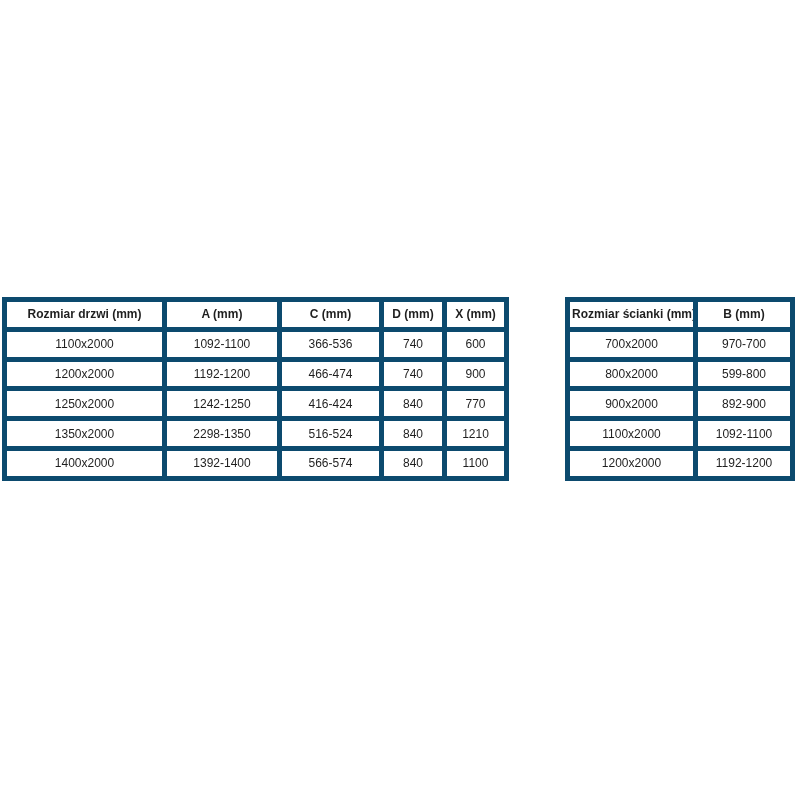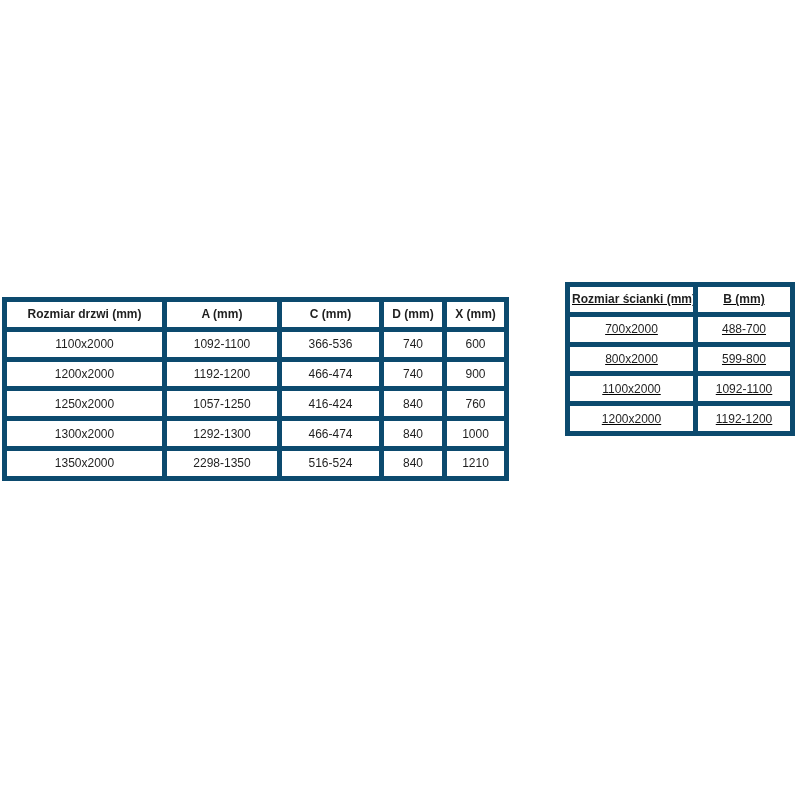"Rozmiar ścianki (mm)" #walls-table { text-decoration: underline -> none; top: 282px -> 297px }
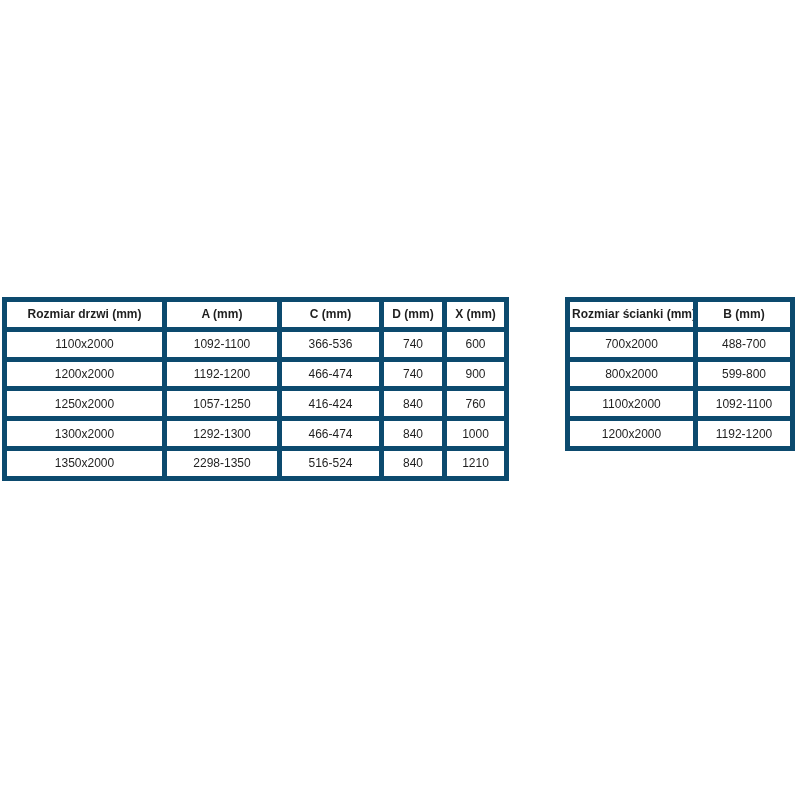"488-700" td { text: 488-700 -> 970-700 }
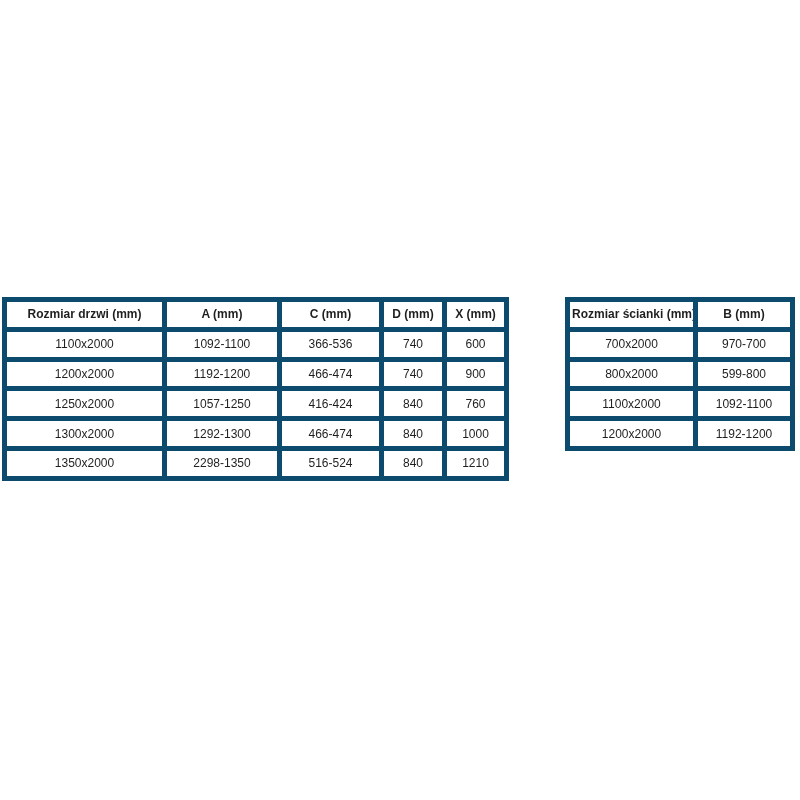"1057-1250" td { text: 1057-1250 -> 1242-1250 }
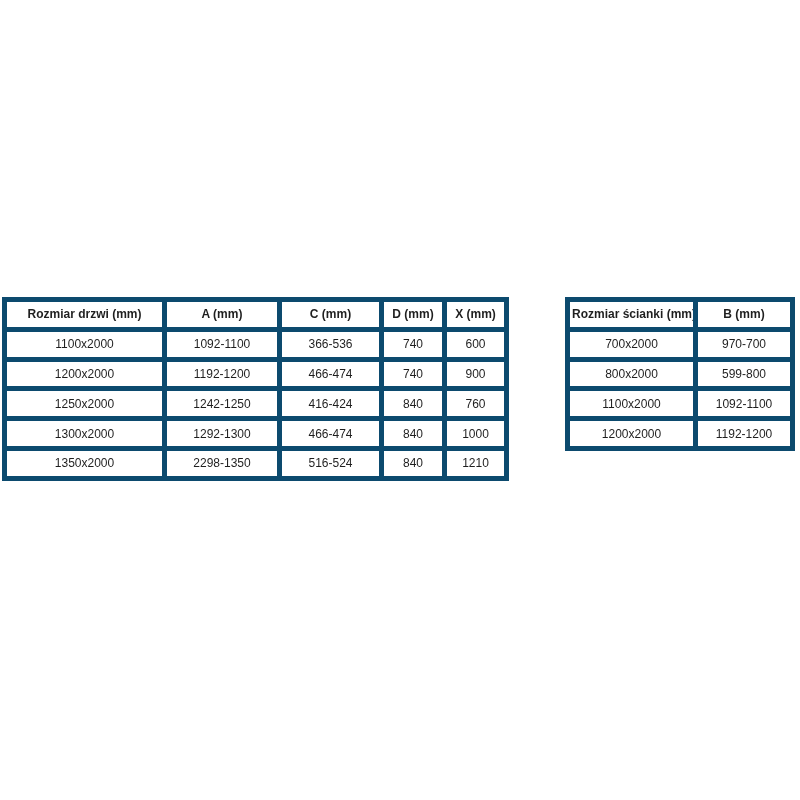"760" td { text: 760 -> 770 }
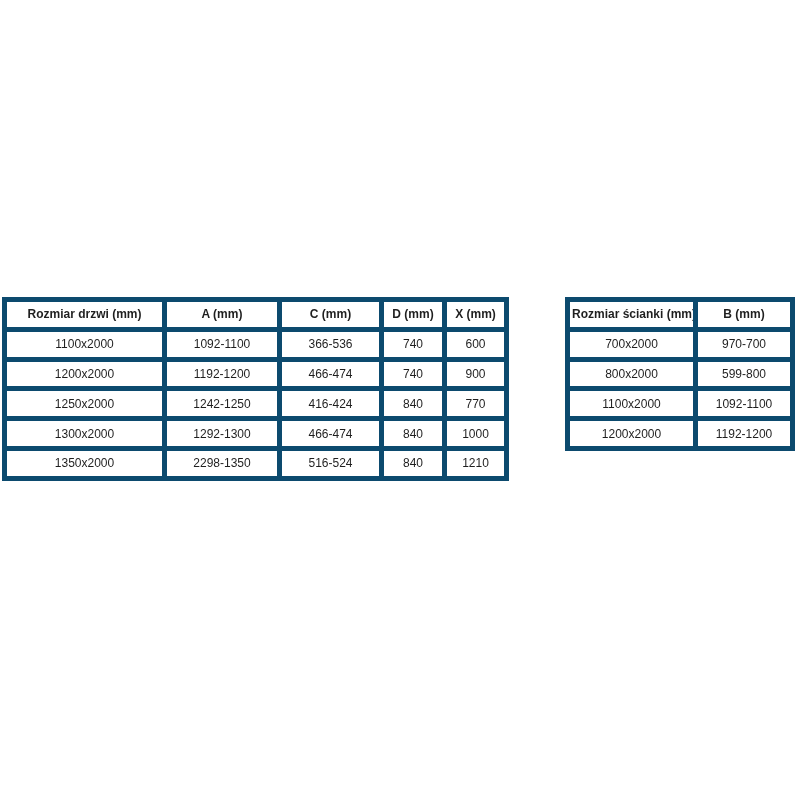"900x2000" tr { html: none -> <tr> <td>900x2000</td> <td>892-900</td> </tr> }
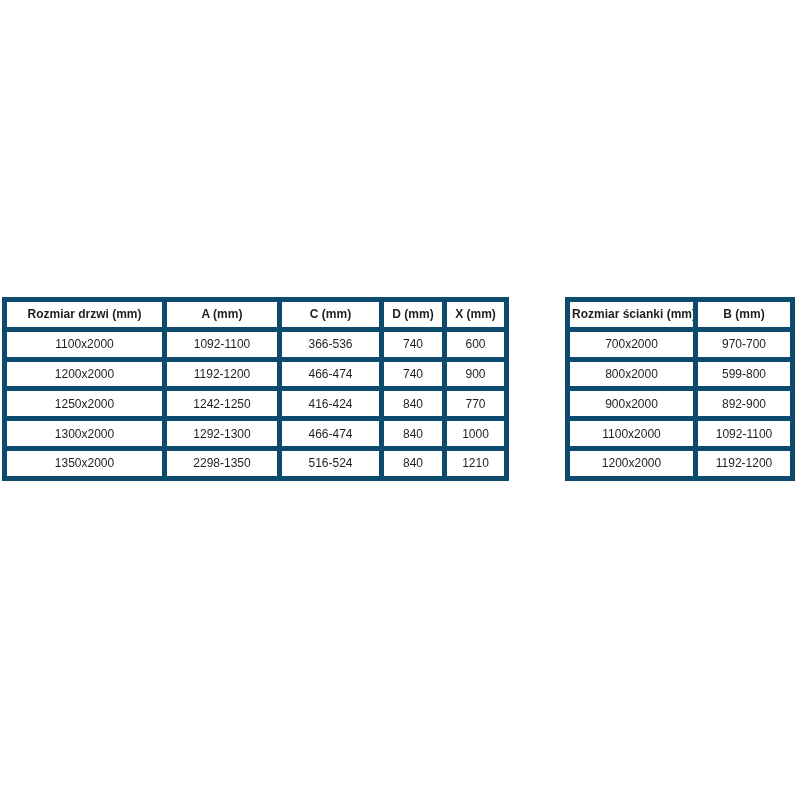"1300x2000" tr { html: <tr> <td>1300x2000</td> <td>1292-1300</td> <td>466-474</td> <td>840</td> <td>1000</td> </tr> -> none }
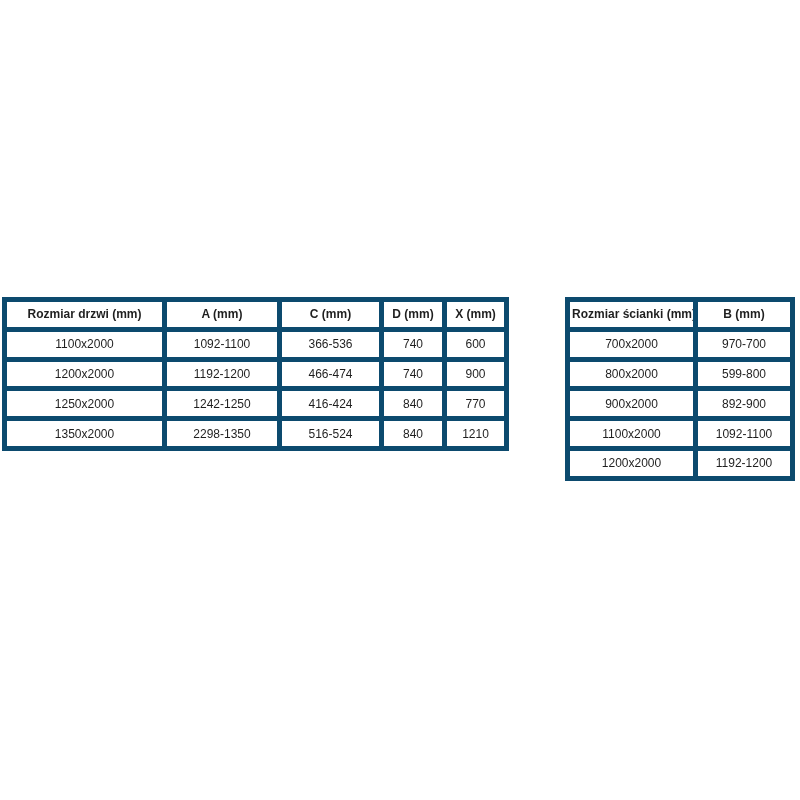"1400x2000" tr { html: none -> <tr> <td>1400x2000</td> <td>1392-1400</td> <td>566-574</td> <td>840</td> <td>1100</td> </tr> }
